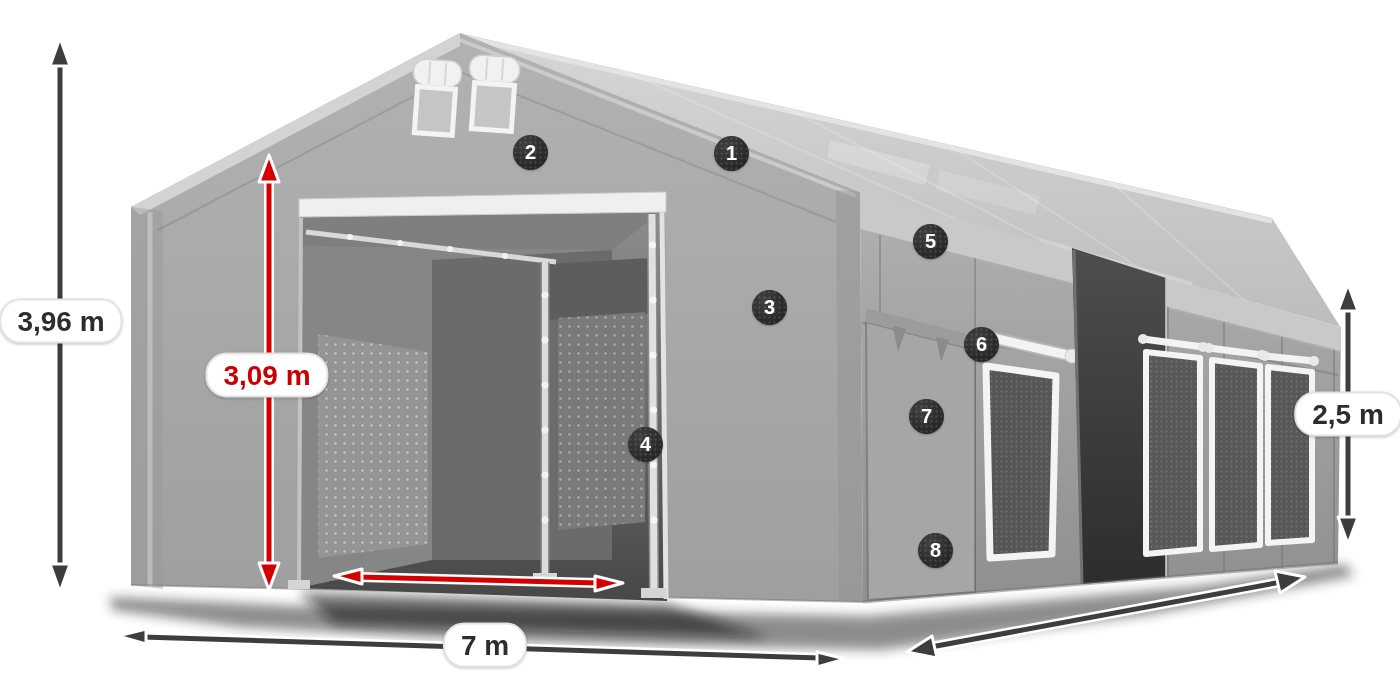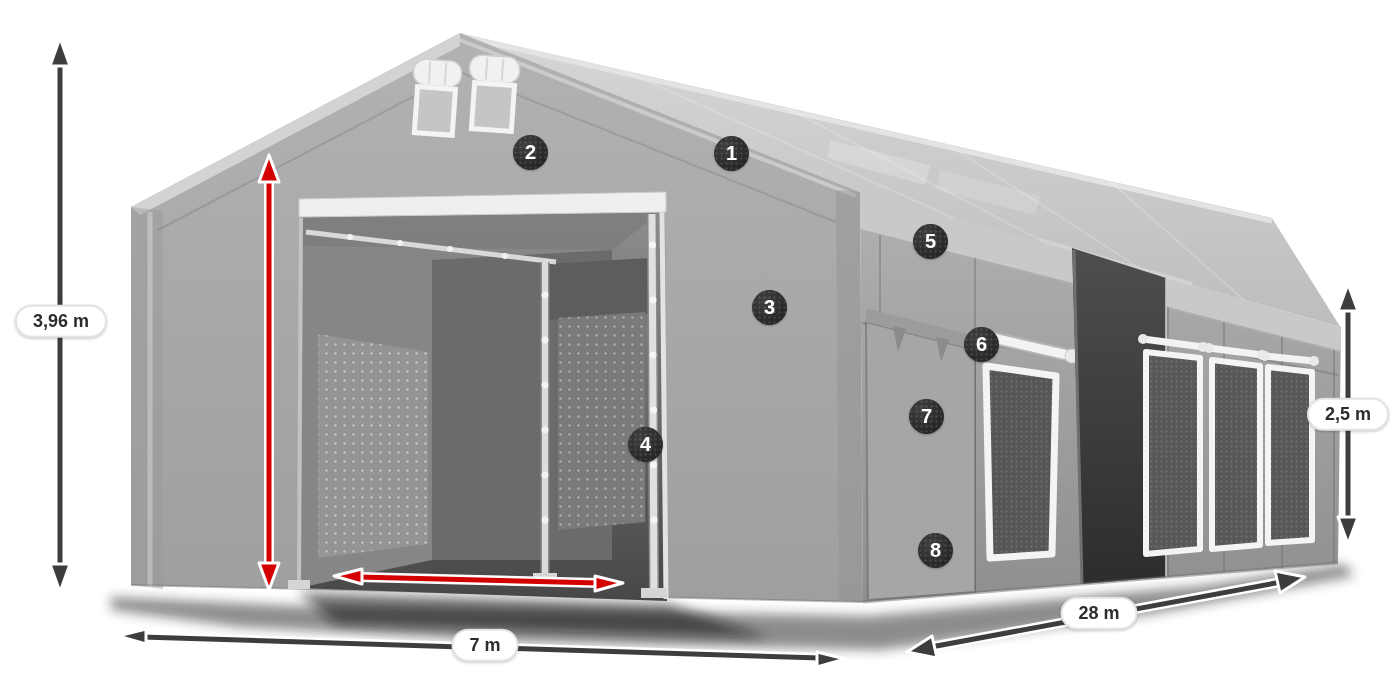"3,96 m" .dim-label { font-size: 18px -> 28px }
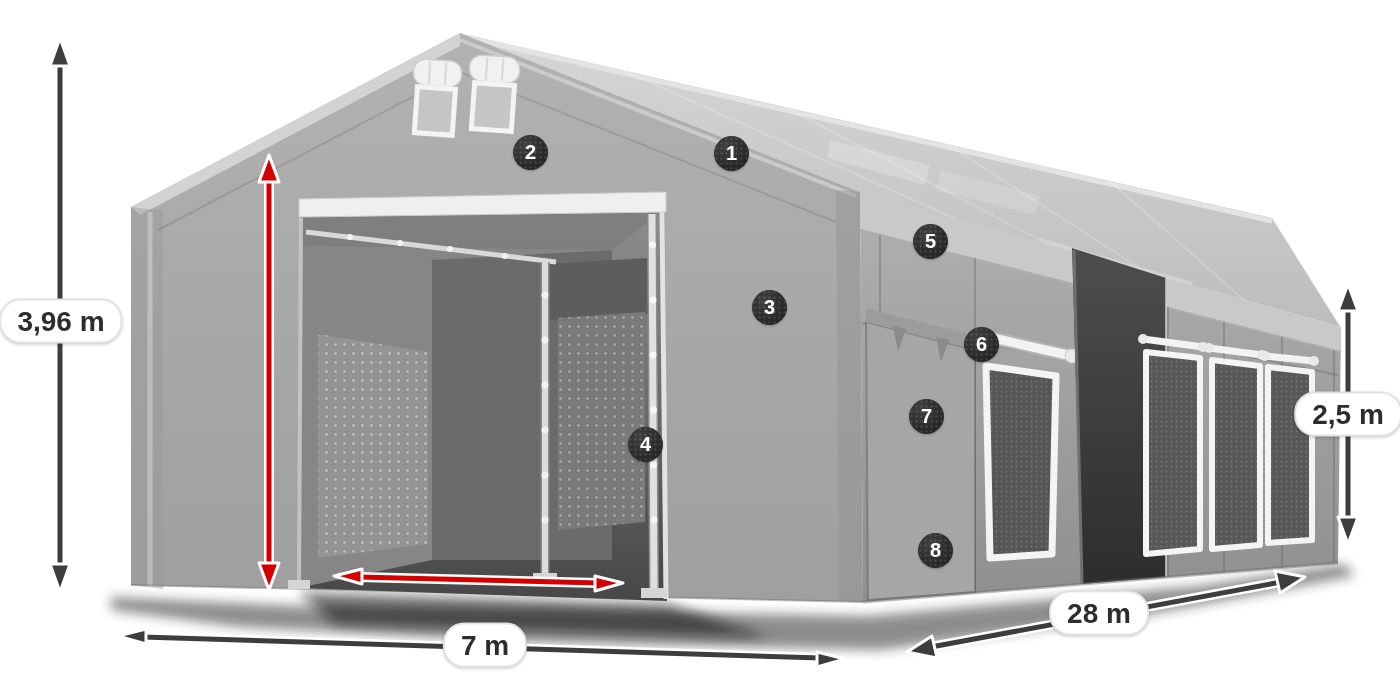"3,09 m" div.dim-label { html: none -> <div>3,09 m</div> }
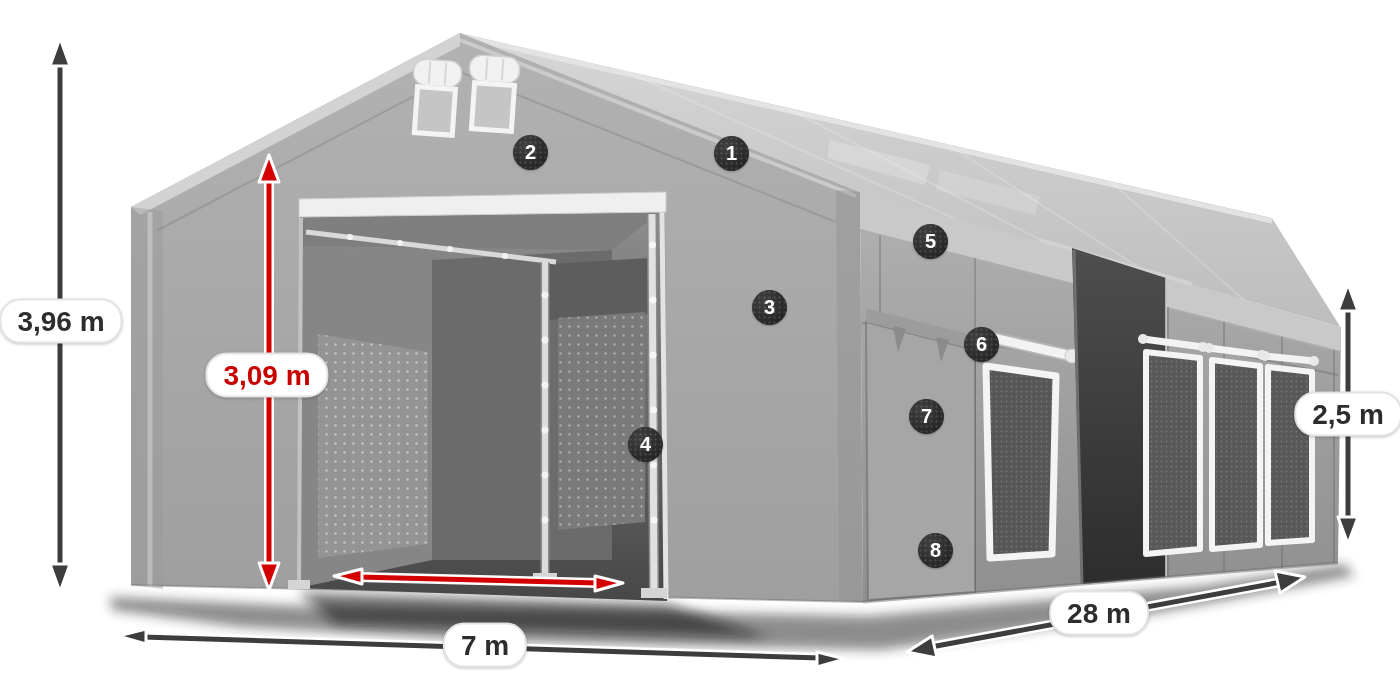"28 m" div.dim-label { html: <div>28 m</div> -> none }
